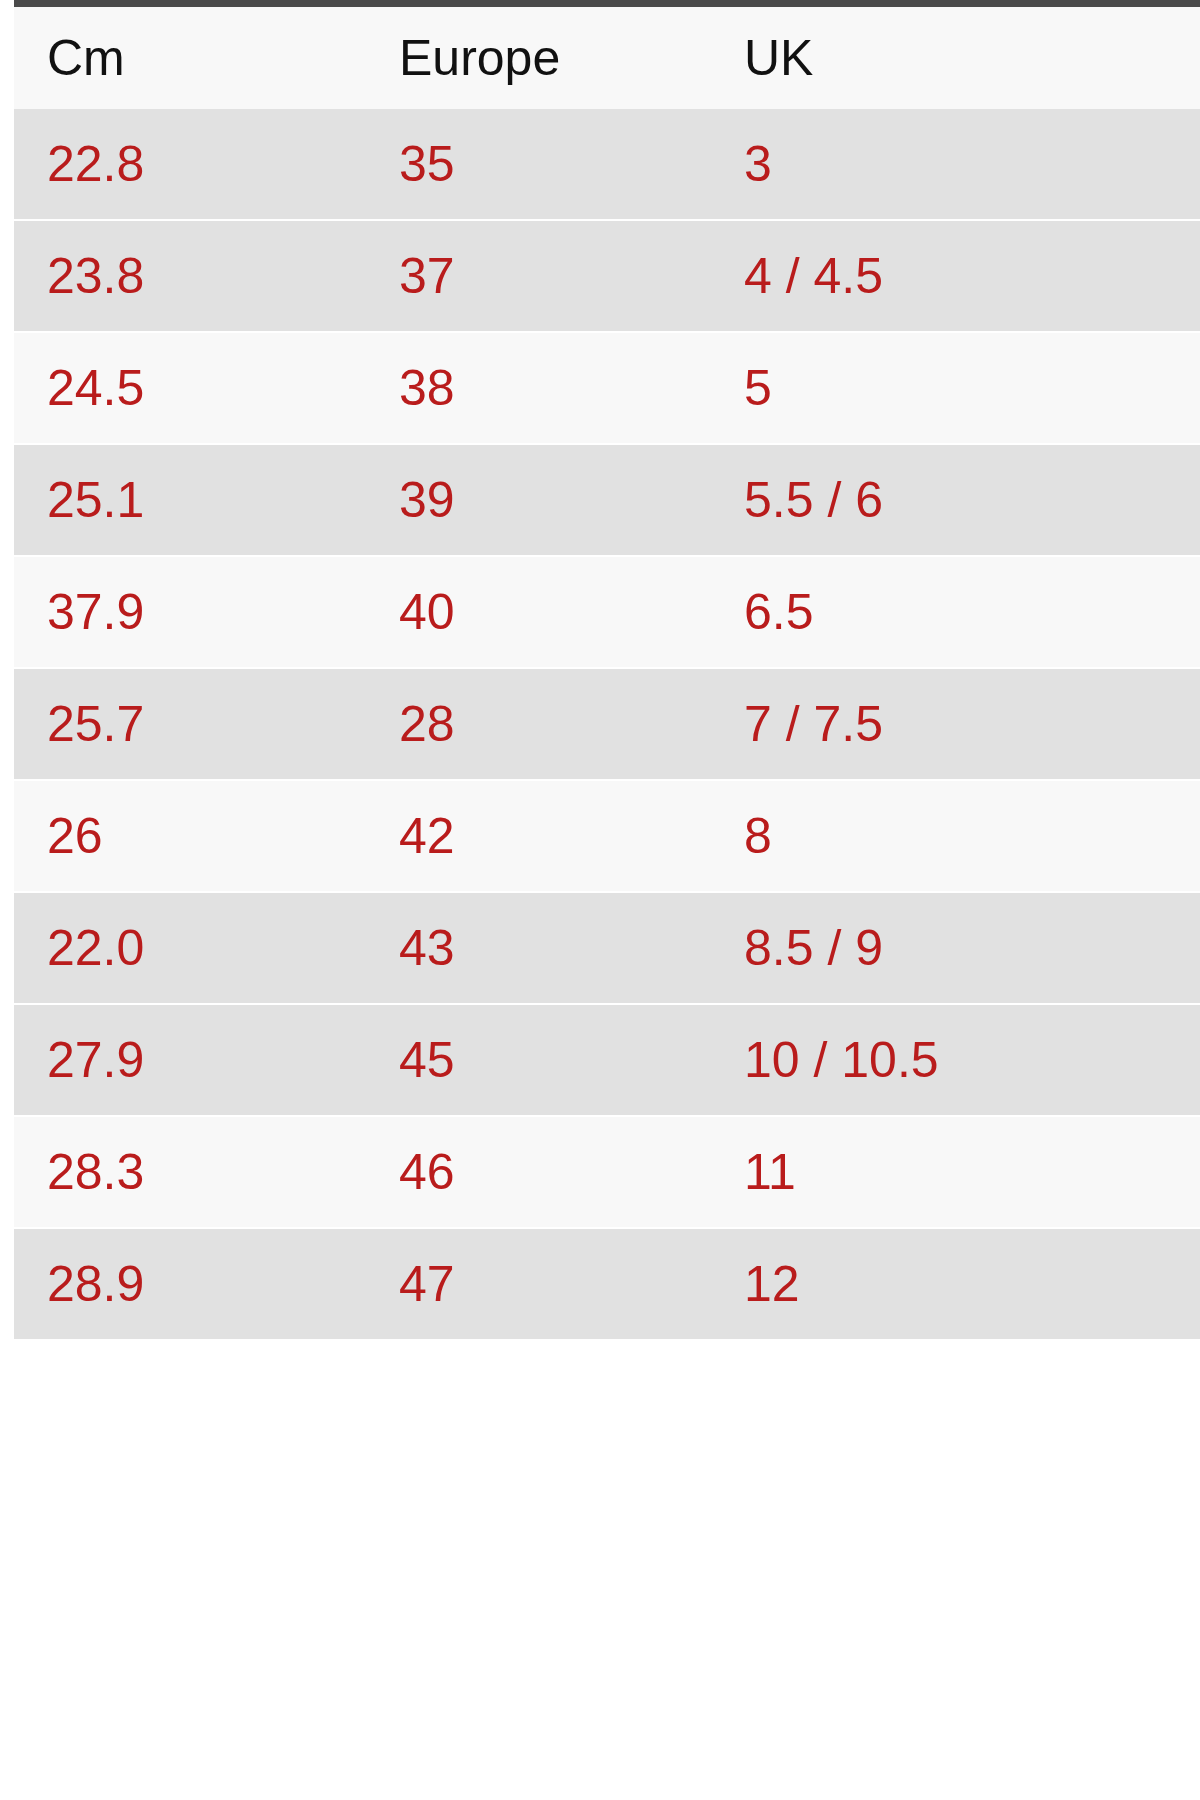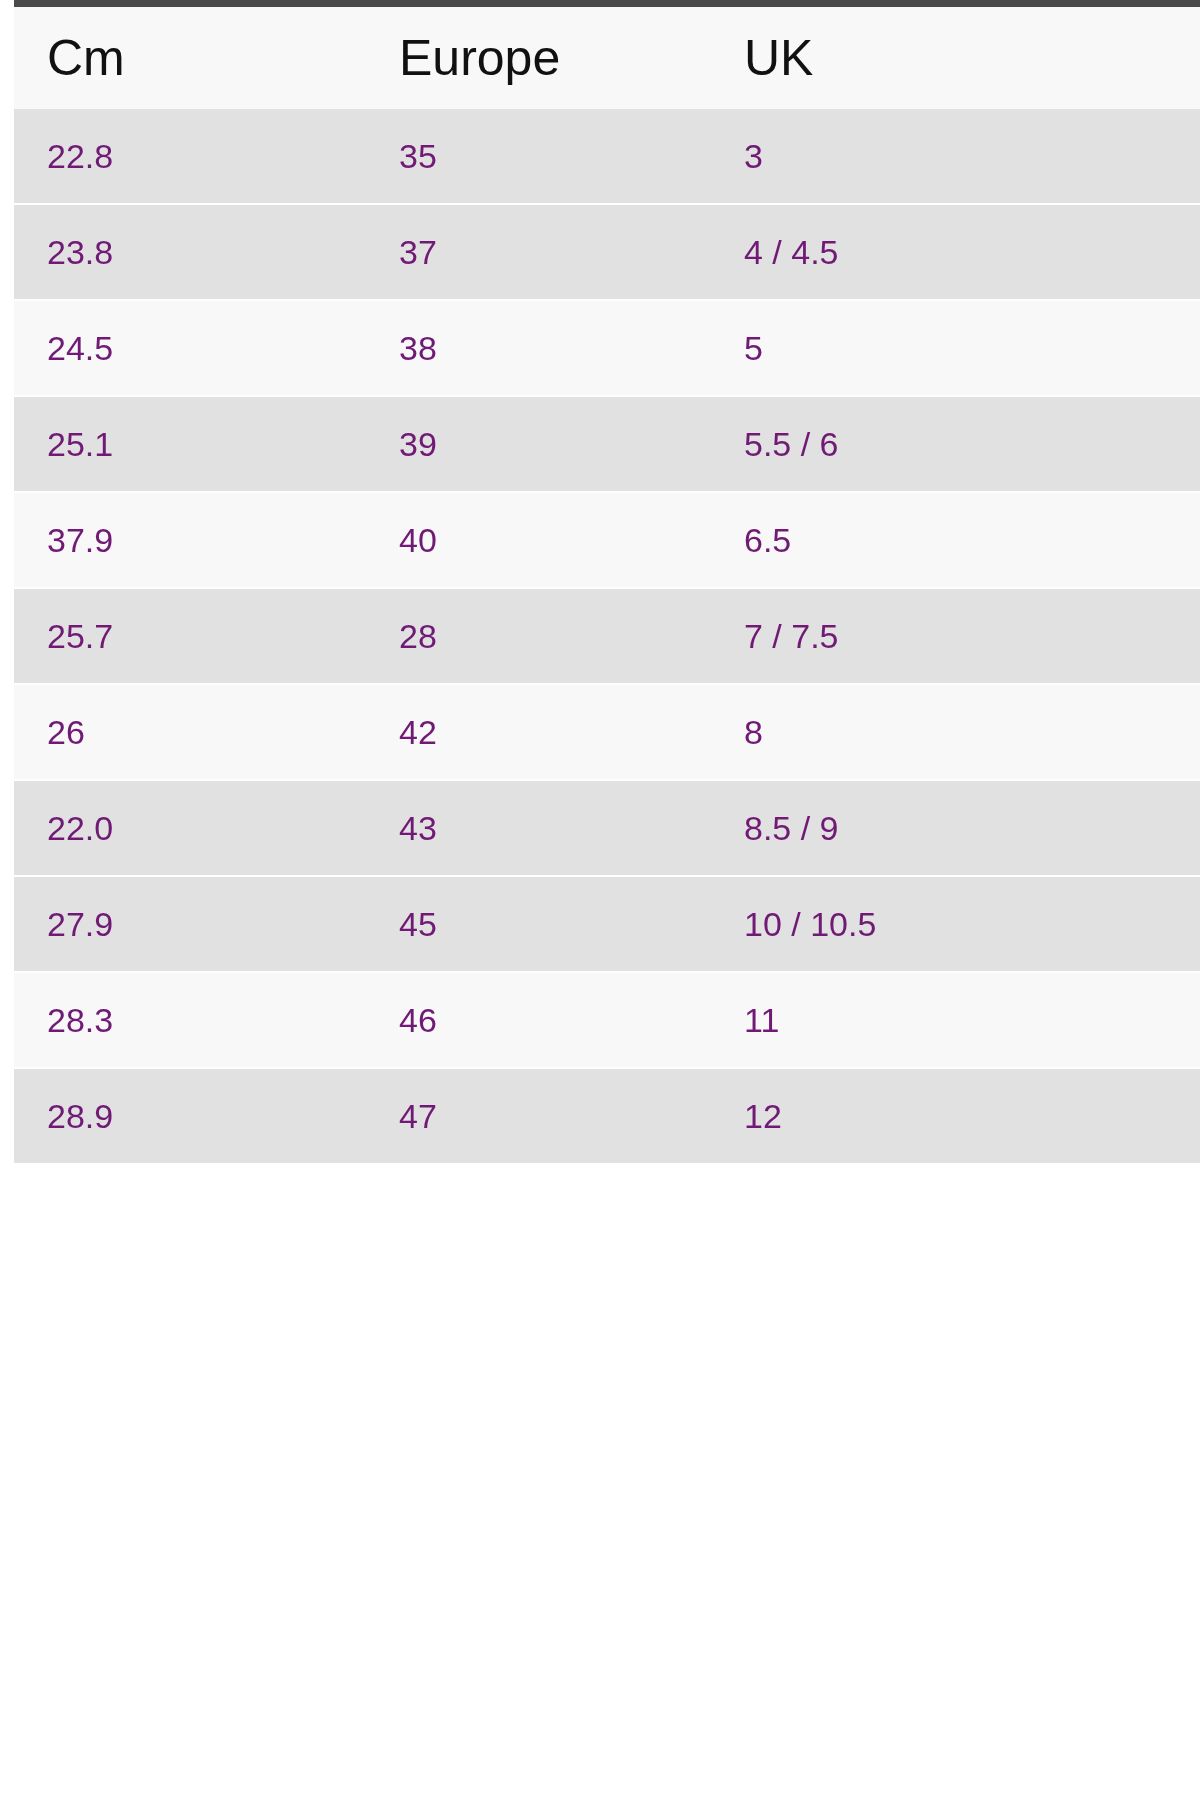"22.8" .size-table tbody td { color: #701a75 -> #b91c1c; font-size: 34px -> 50px }
